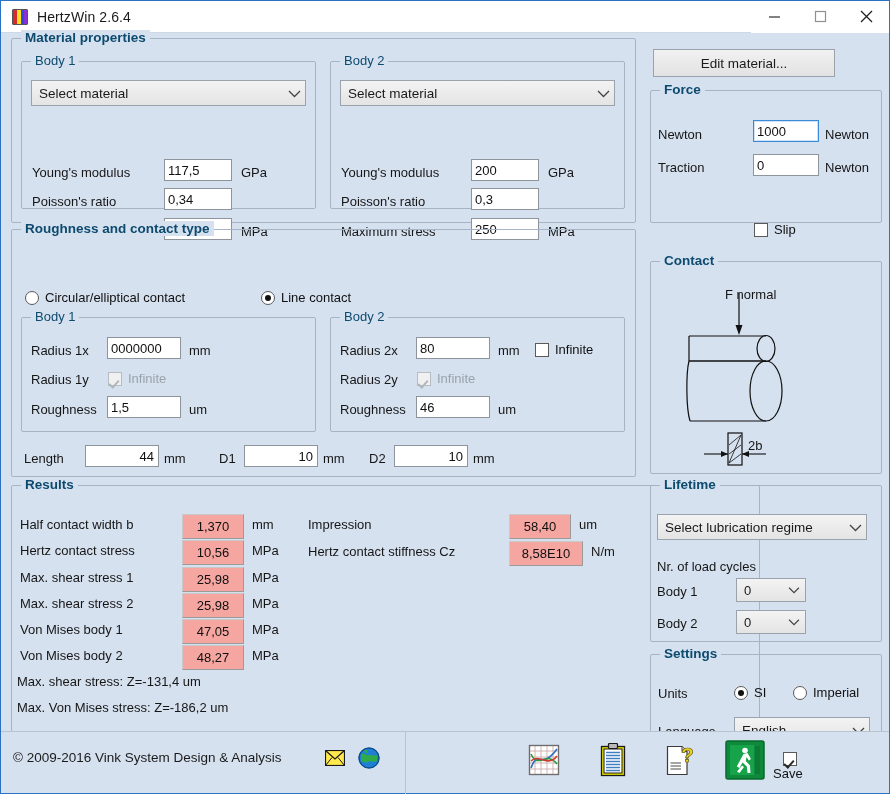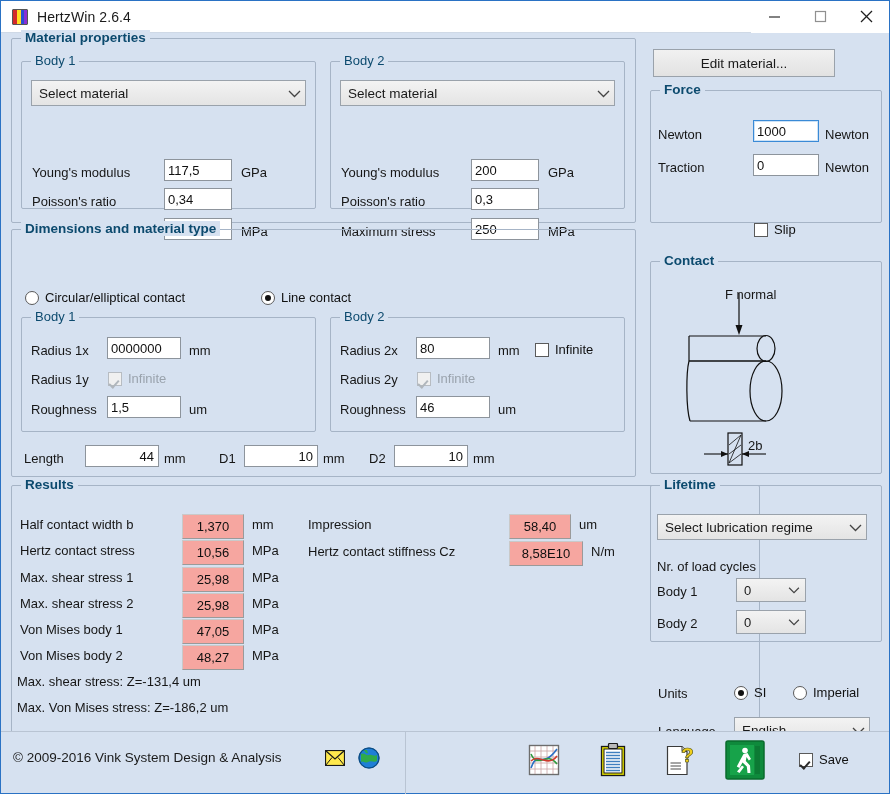"Dimensions and material type" div.legend { text: Dimensions and material -> Roughness and contact }
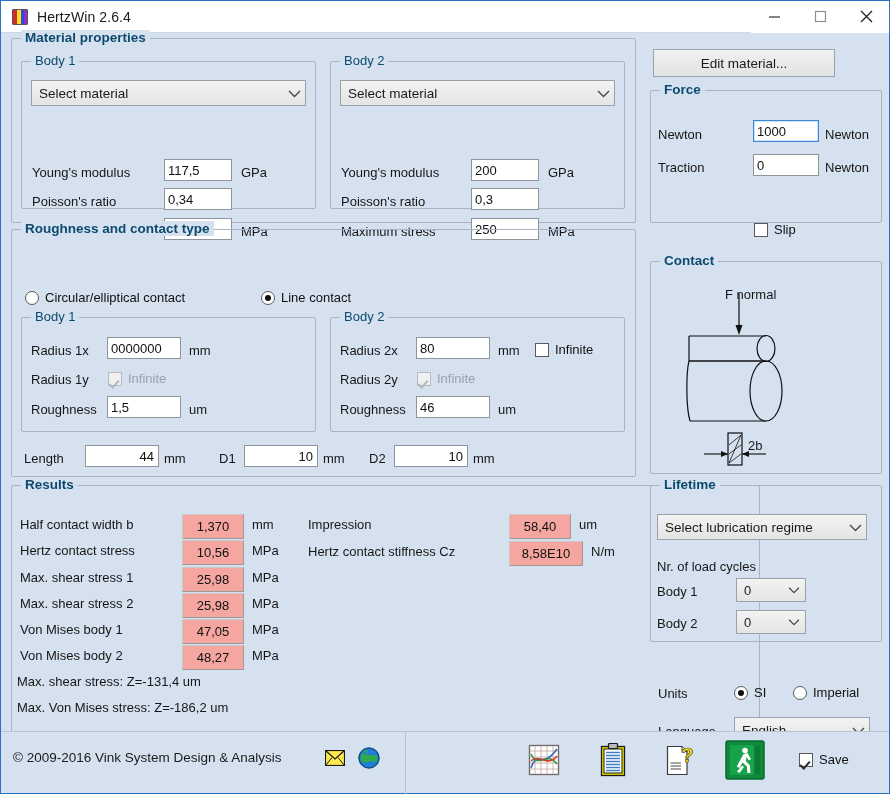"Settings" div.group { html: none -> <div> <div>Settings</div> </div> }
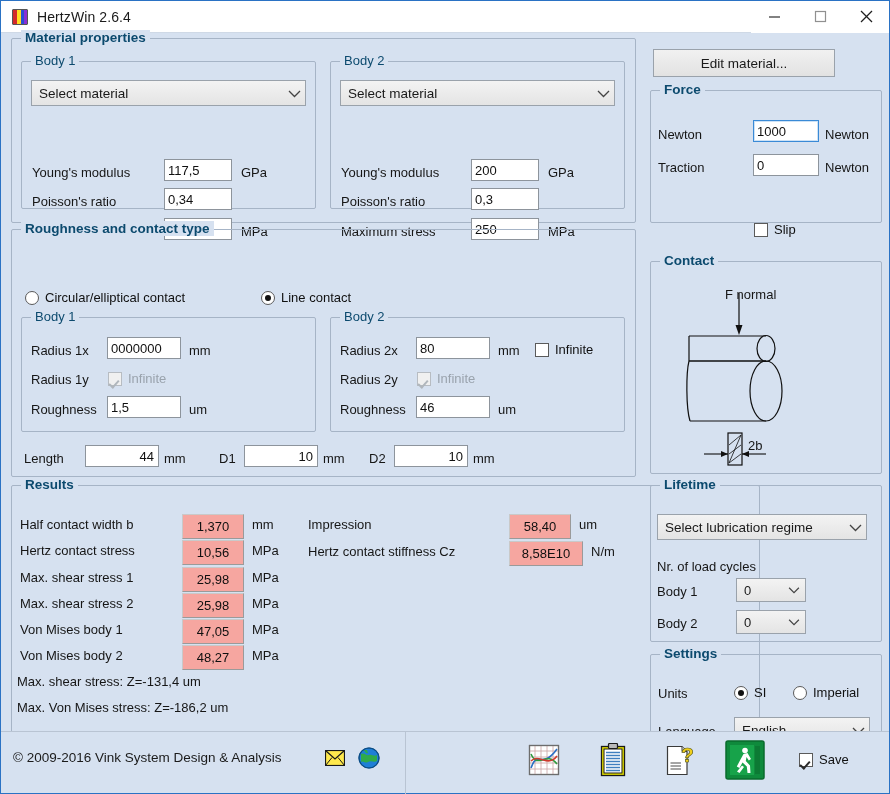"Save" div.check { flex-direction: none -> column; left: 798px -> 772px }
